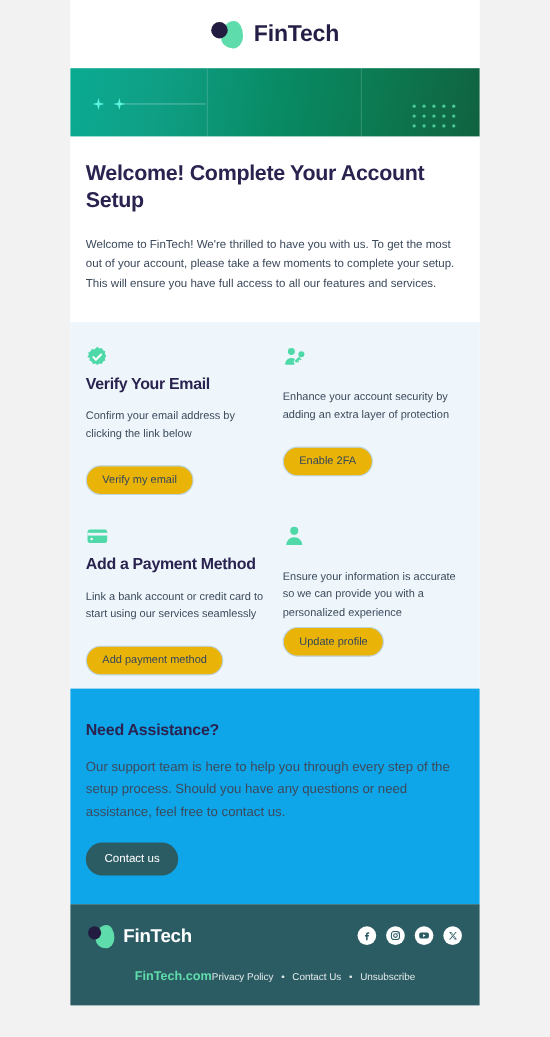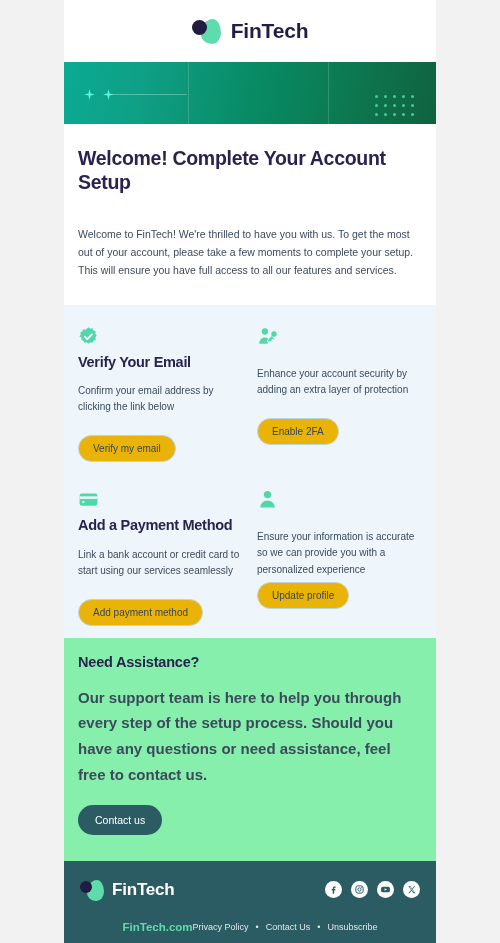"Welcome to FinTech! We're thrilled" .intro-body { margin-top: 30px -> 18px }
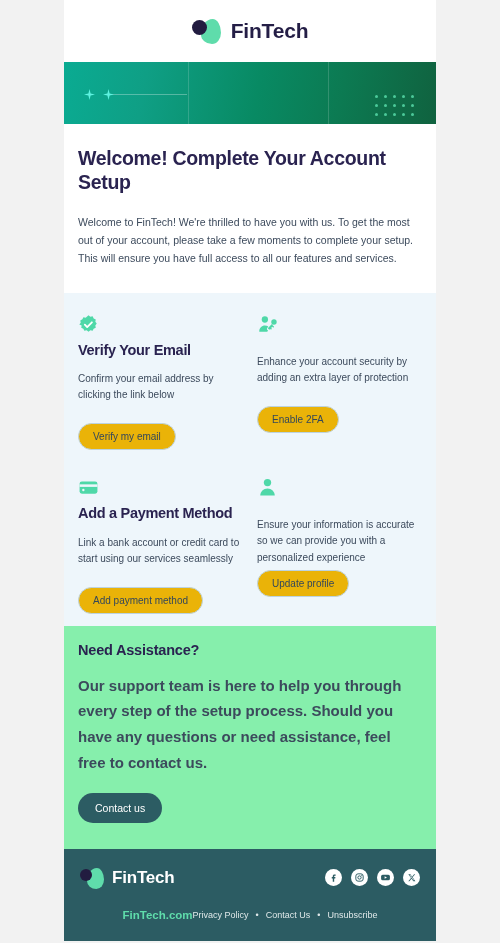"Need Assistance?" .assist { background: #86efac -> #0ea5e9; padding: 16px 14px 26px 14px -> 30px 14px 26px 14px }
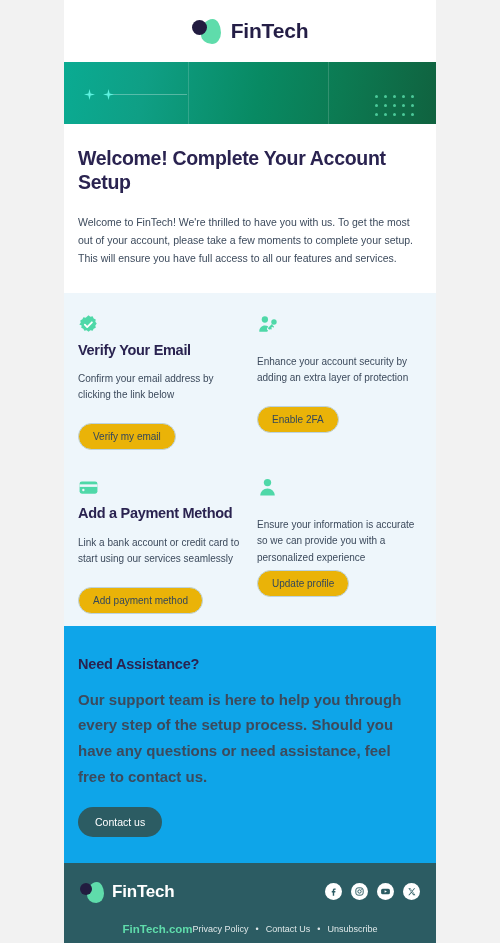"Our support team is here" .assist p { font-size: 15px -> 12px; font-weight: bold -> none }
